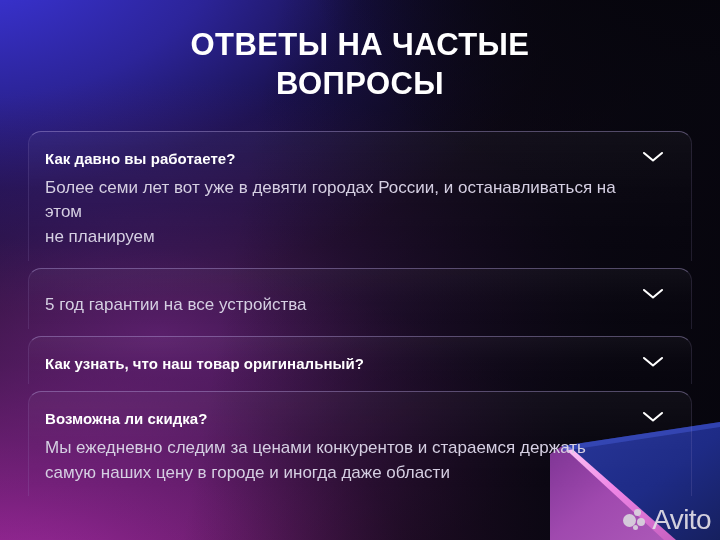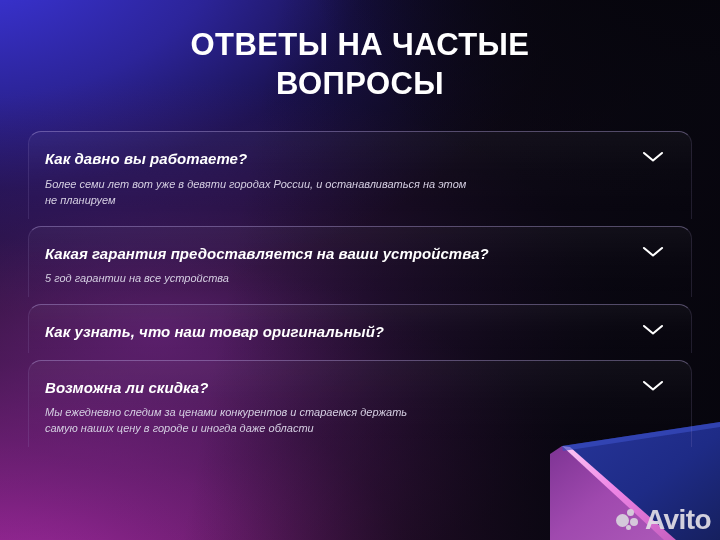"Как давно вы работаете?" .faq-list { font-style: italic -> none }
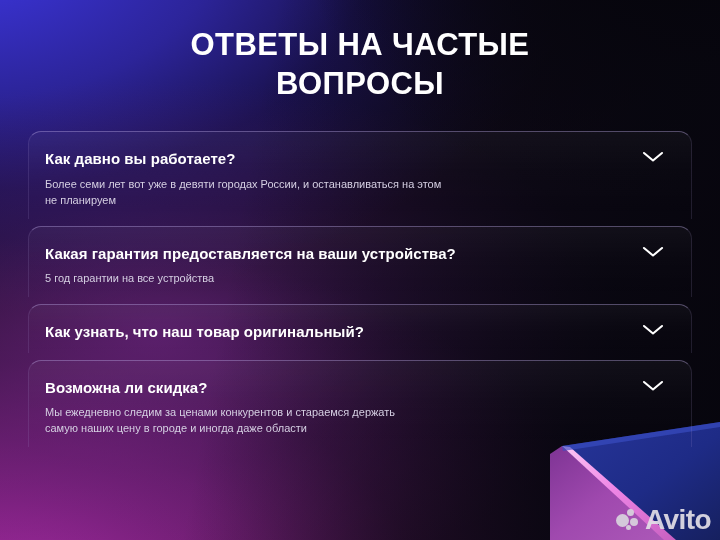"Более семи лет вот уже" .answer { font-size: 11px -> 17px }
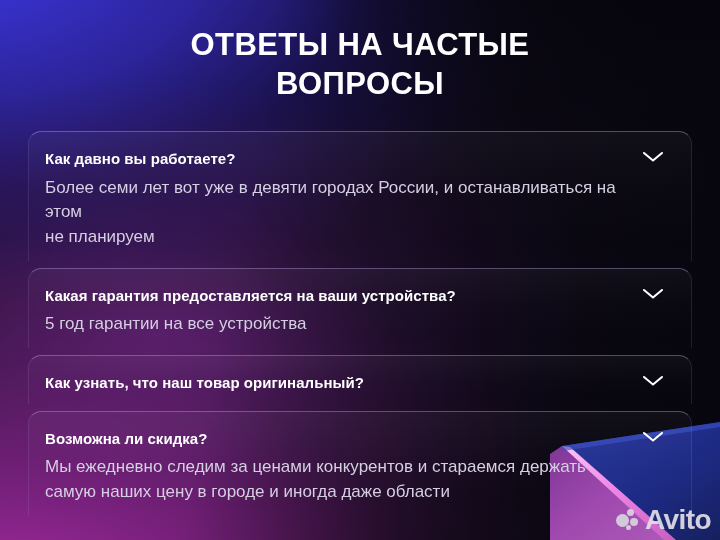"Какая гарантия предоставляется на ваши" div.q-row { html: <div> <div>Какая гарантия предоставляется на ваши устройства?</div> </div> -> none }
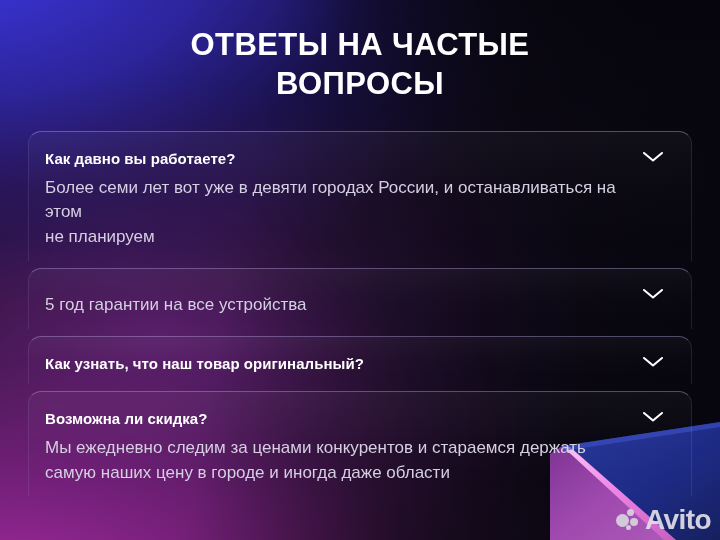"Avito" .avito-word { font-weight: bold -> normal }
